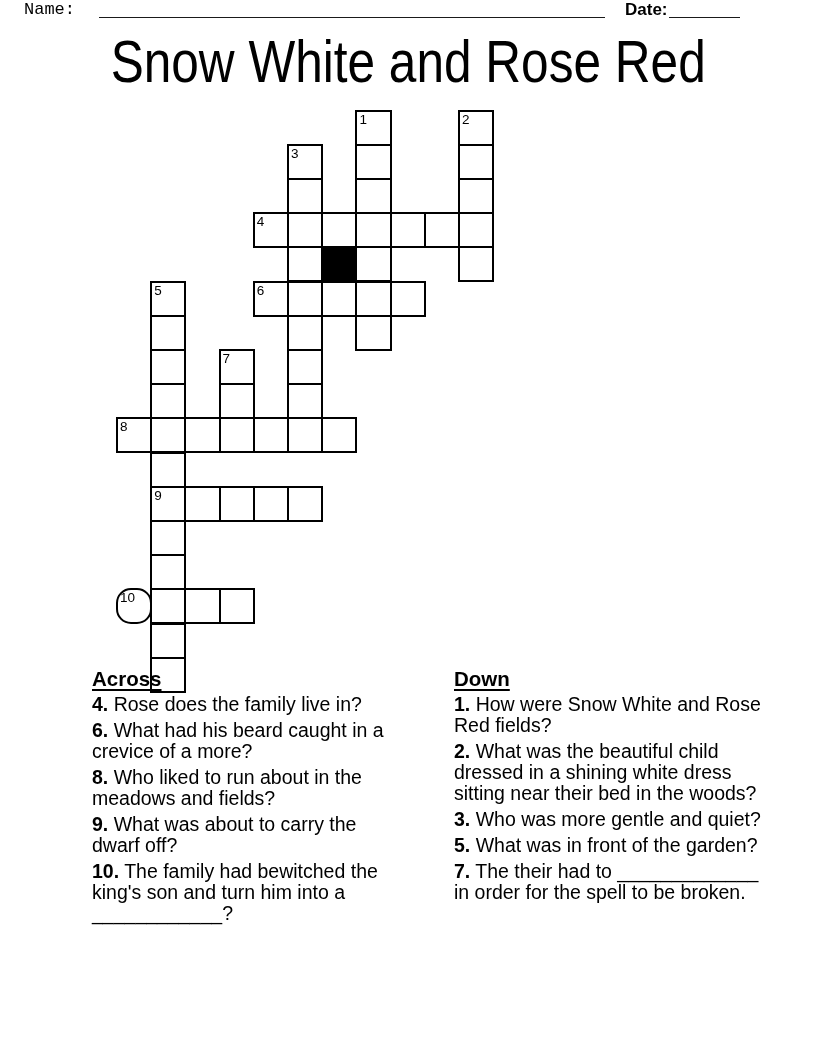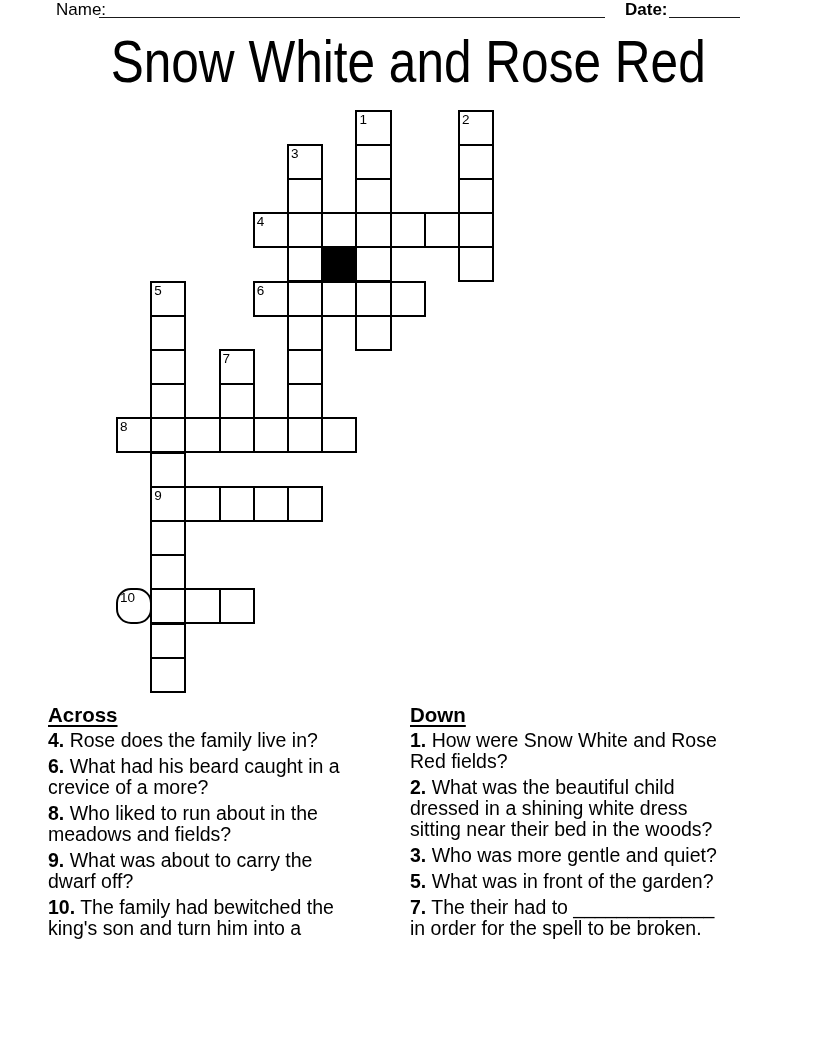"Name:" .name-label { font-family: none -> Liberation Mono, monospace; left: 56px -> 24px }
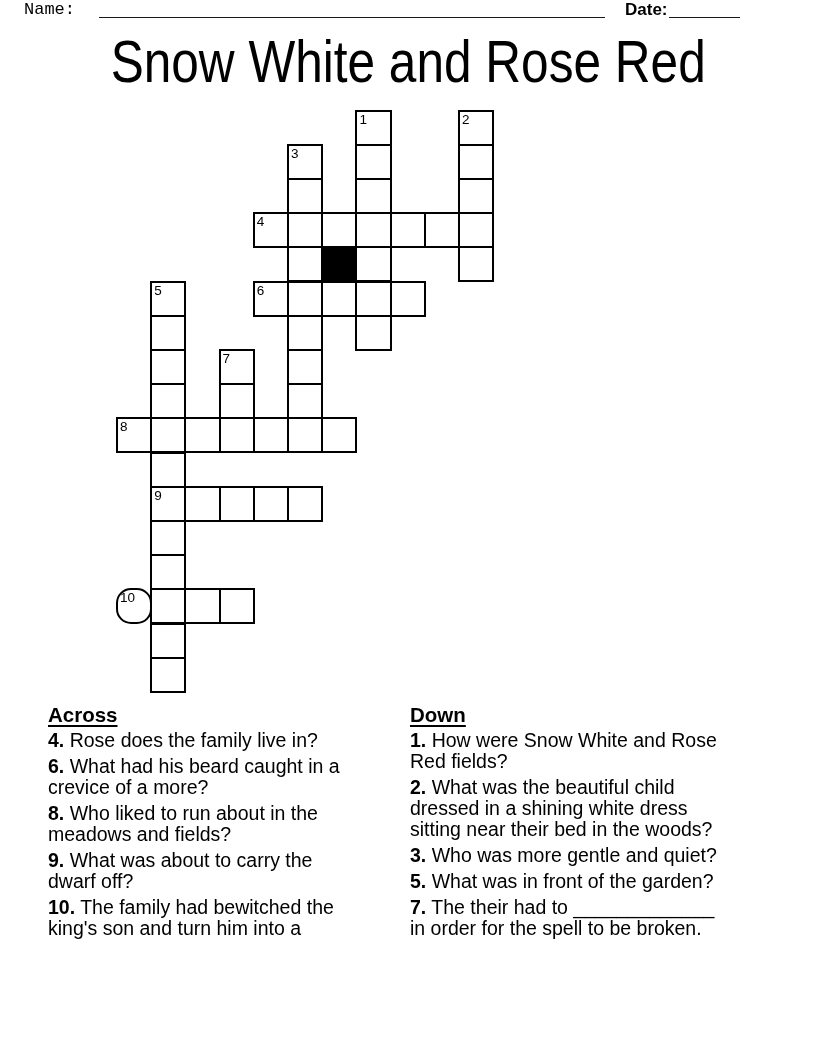"Across" .clues { margin-left: none -> 44px; top: 702px -> 666px }
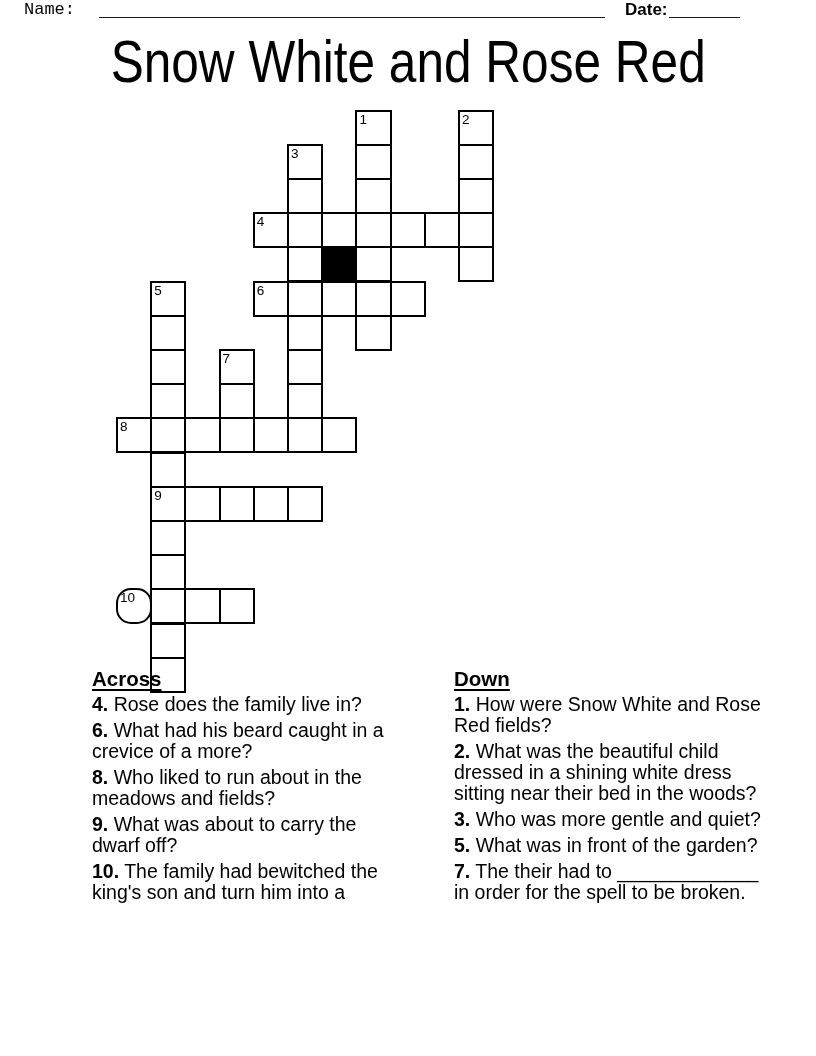"____________?" div.clue-line { html: none -> <div>____________?</div> }
